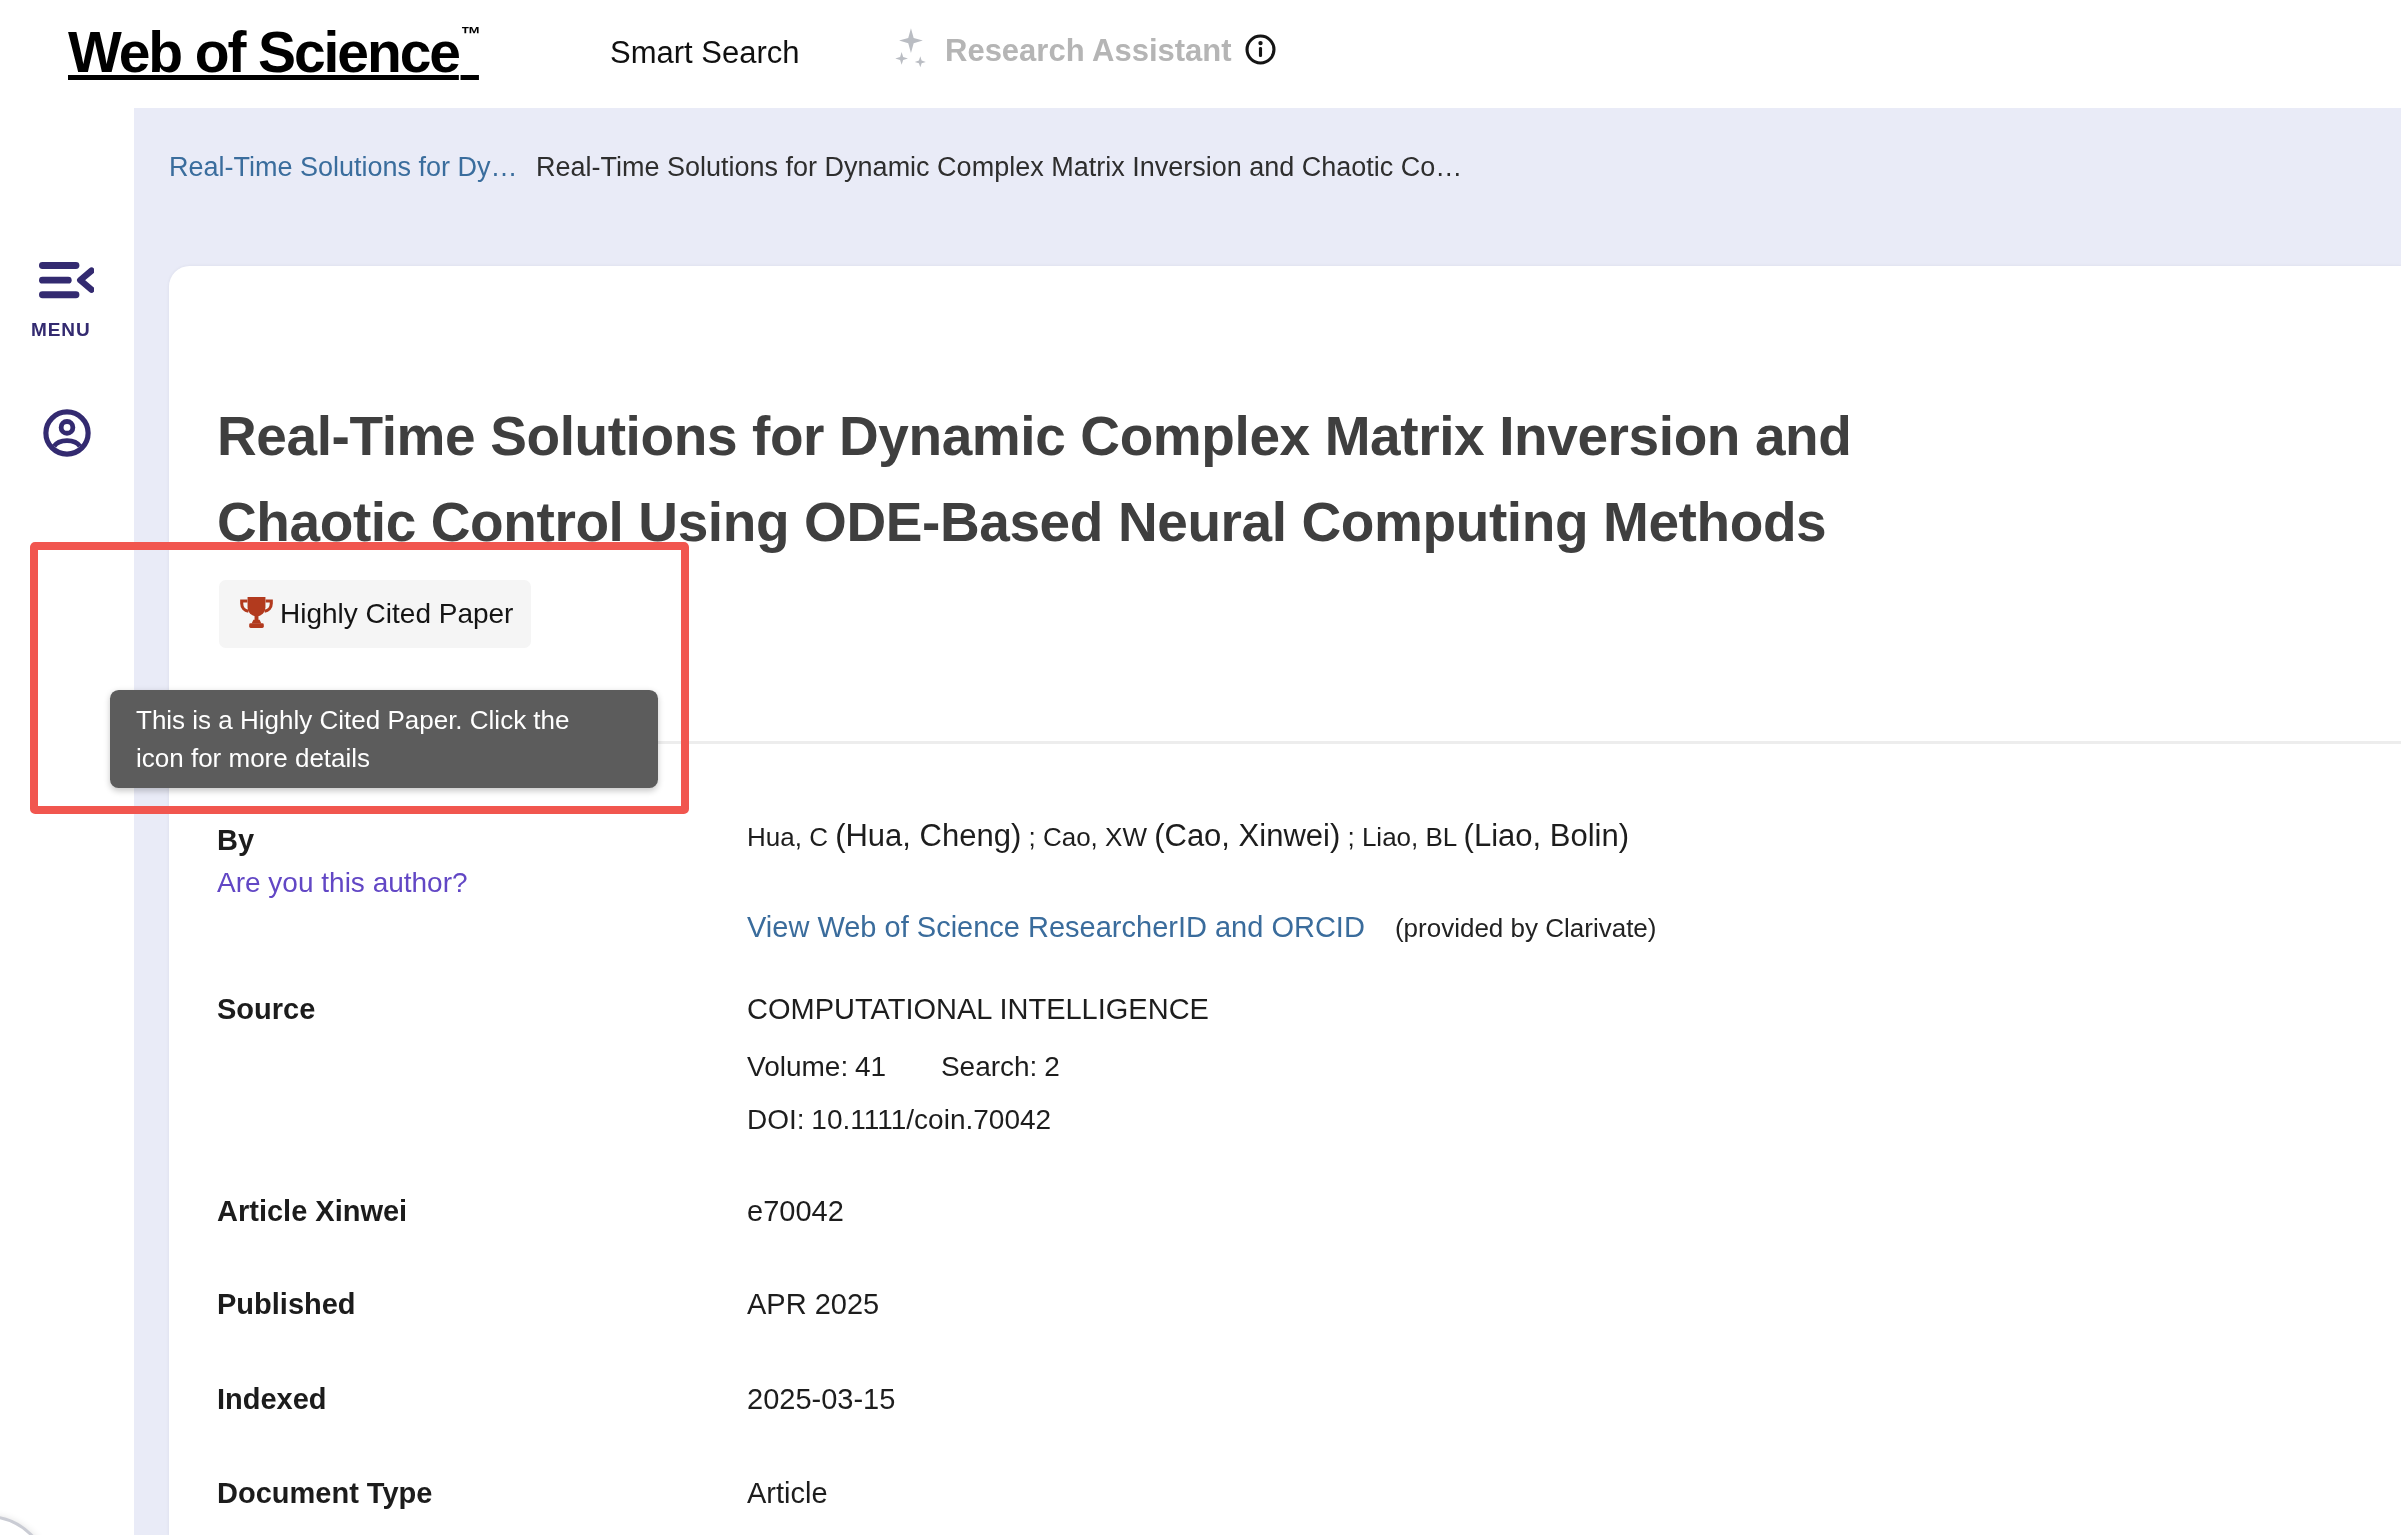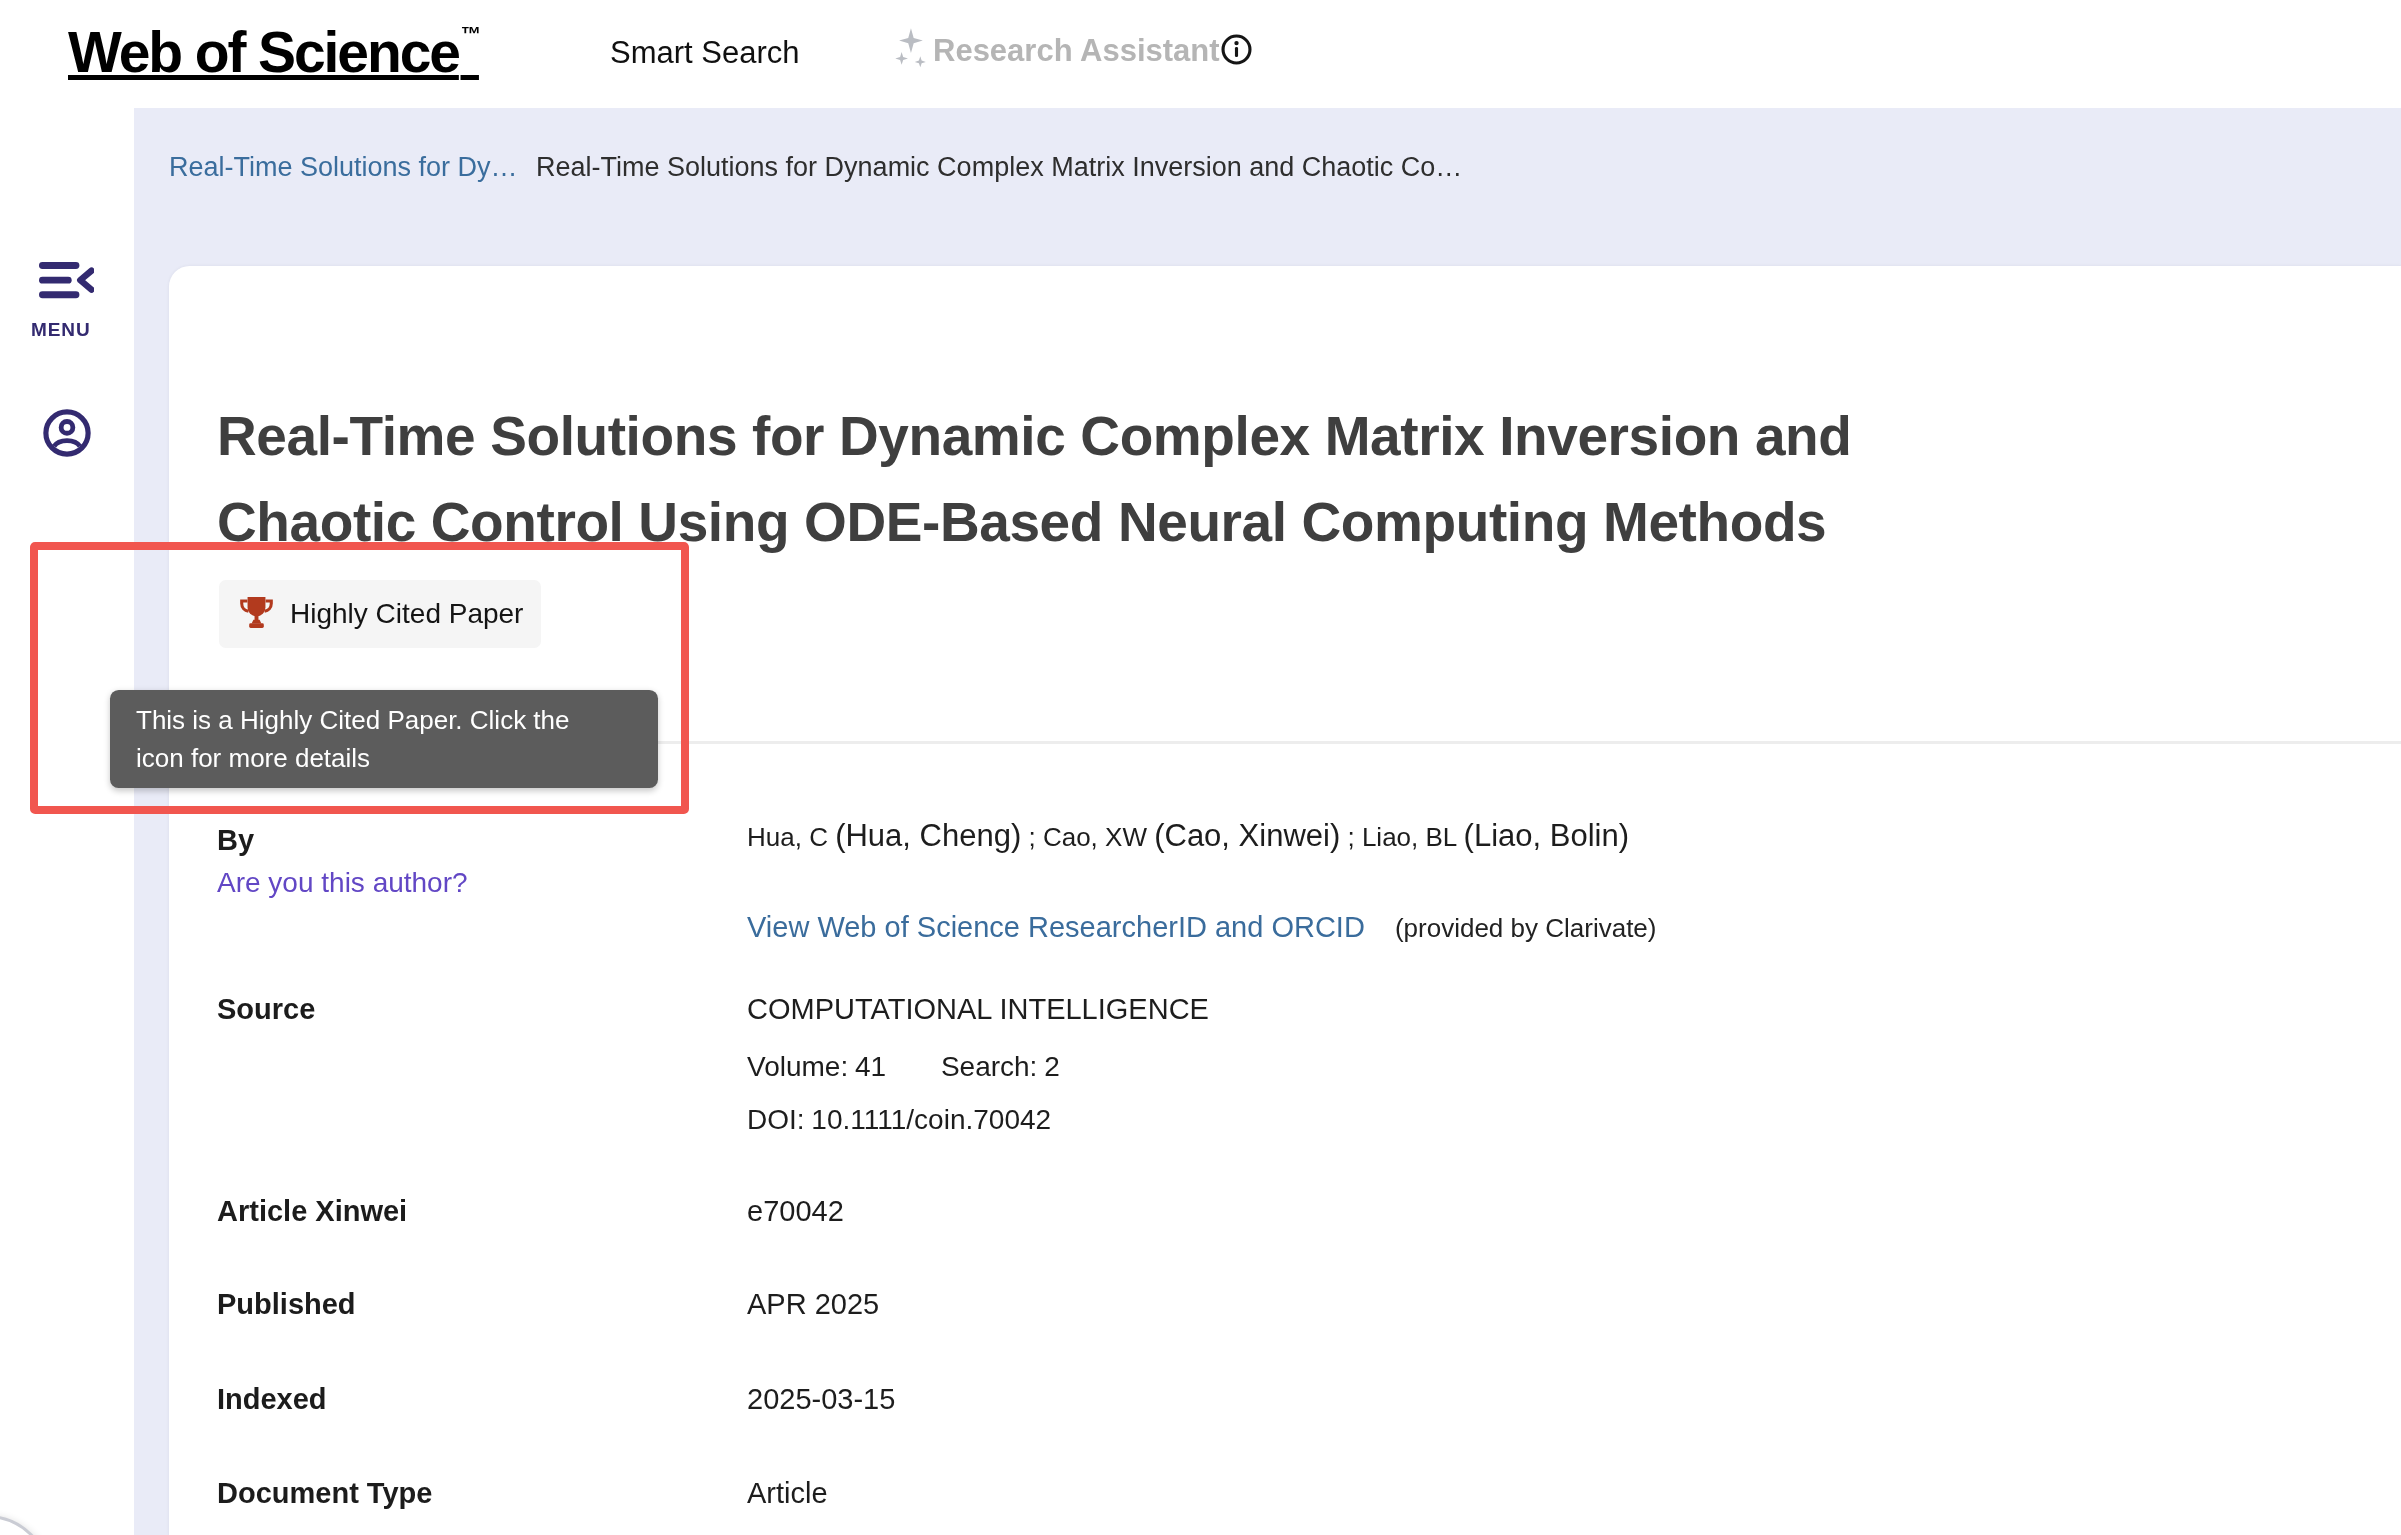"Research Assistant" .ra-group { gap: none -> 12px }
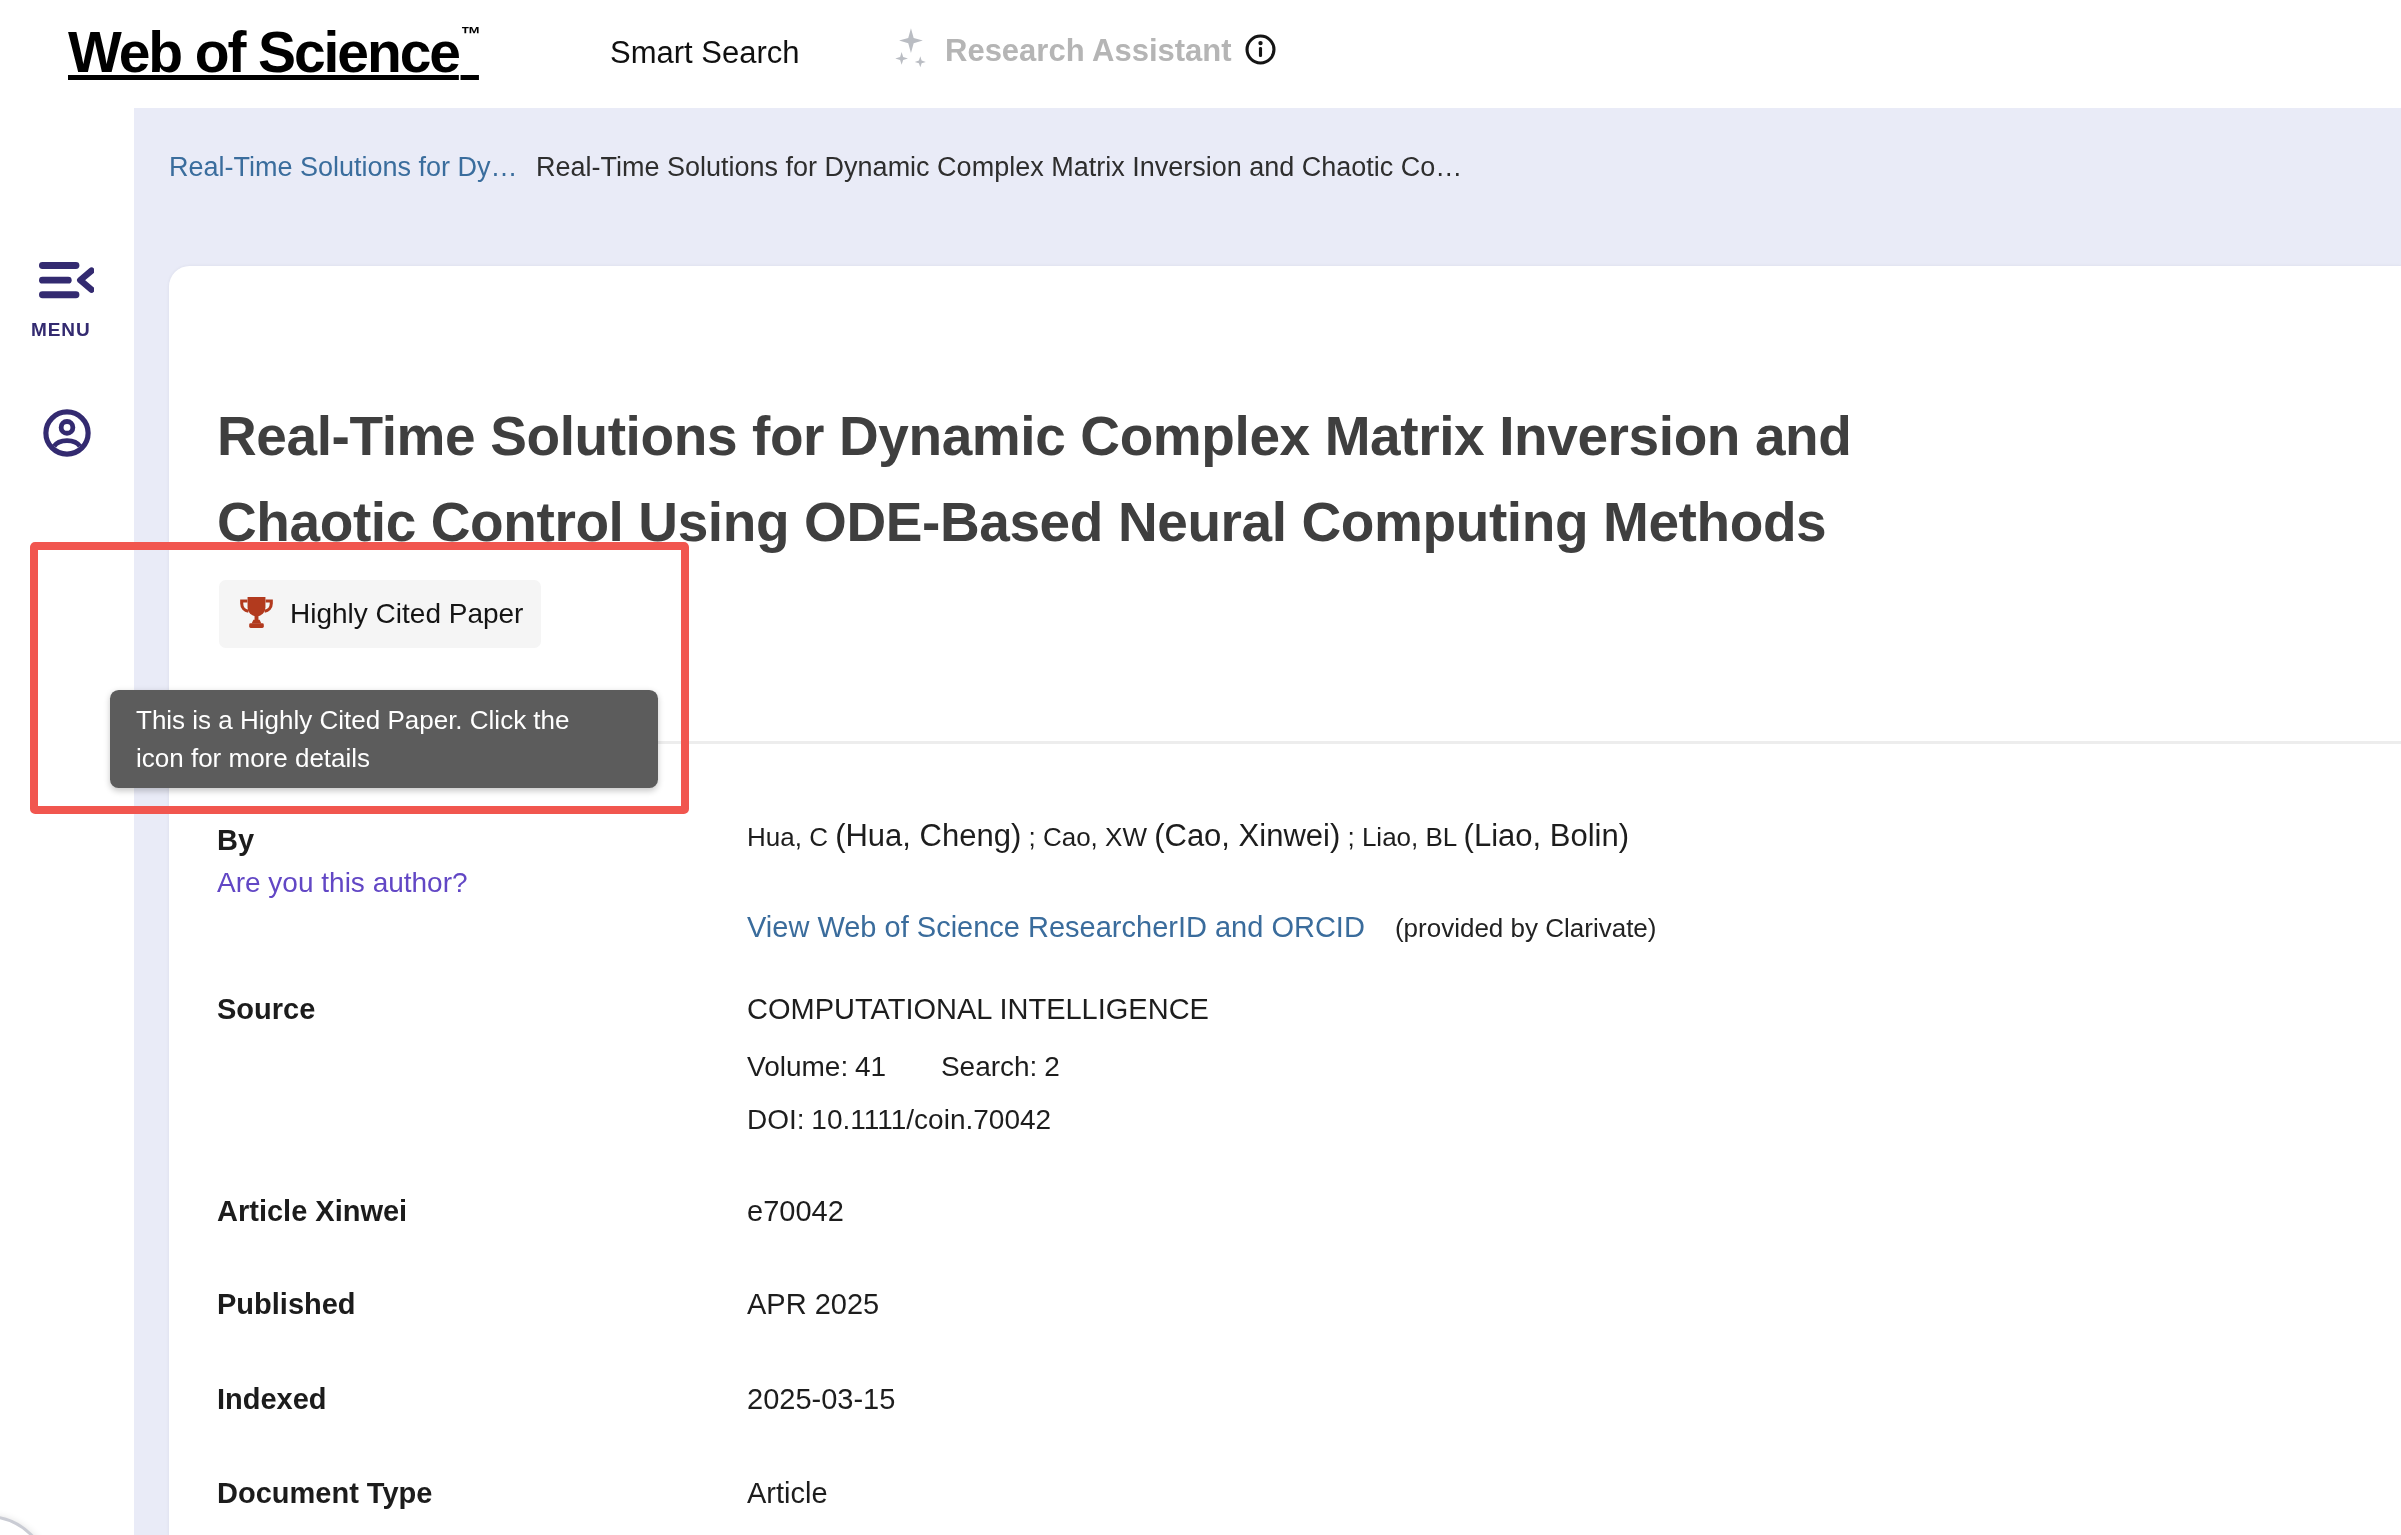"Highly Cited Paper" .hc-badge { gap: 14px -> 4px }
